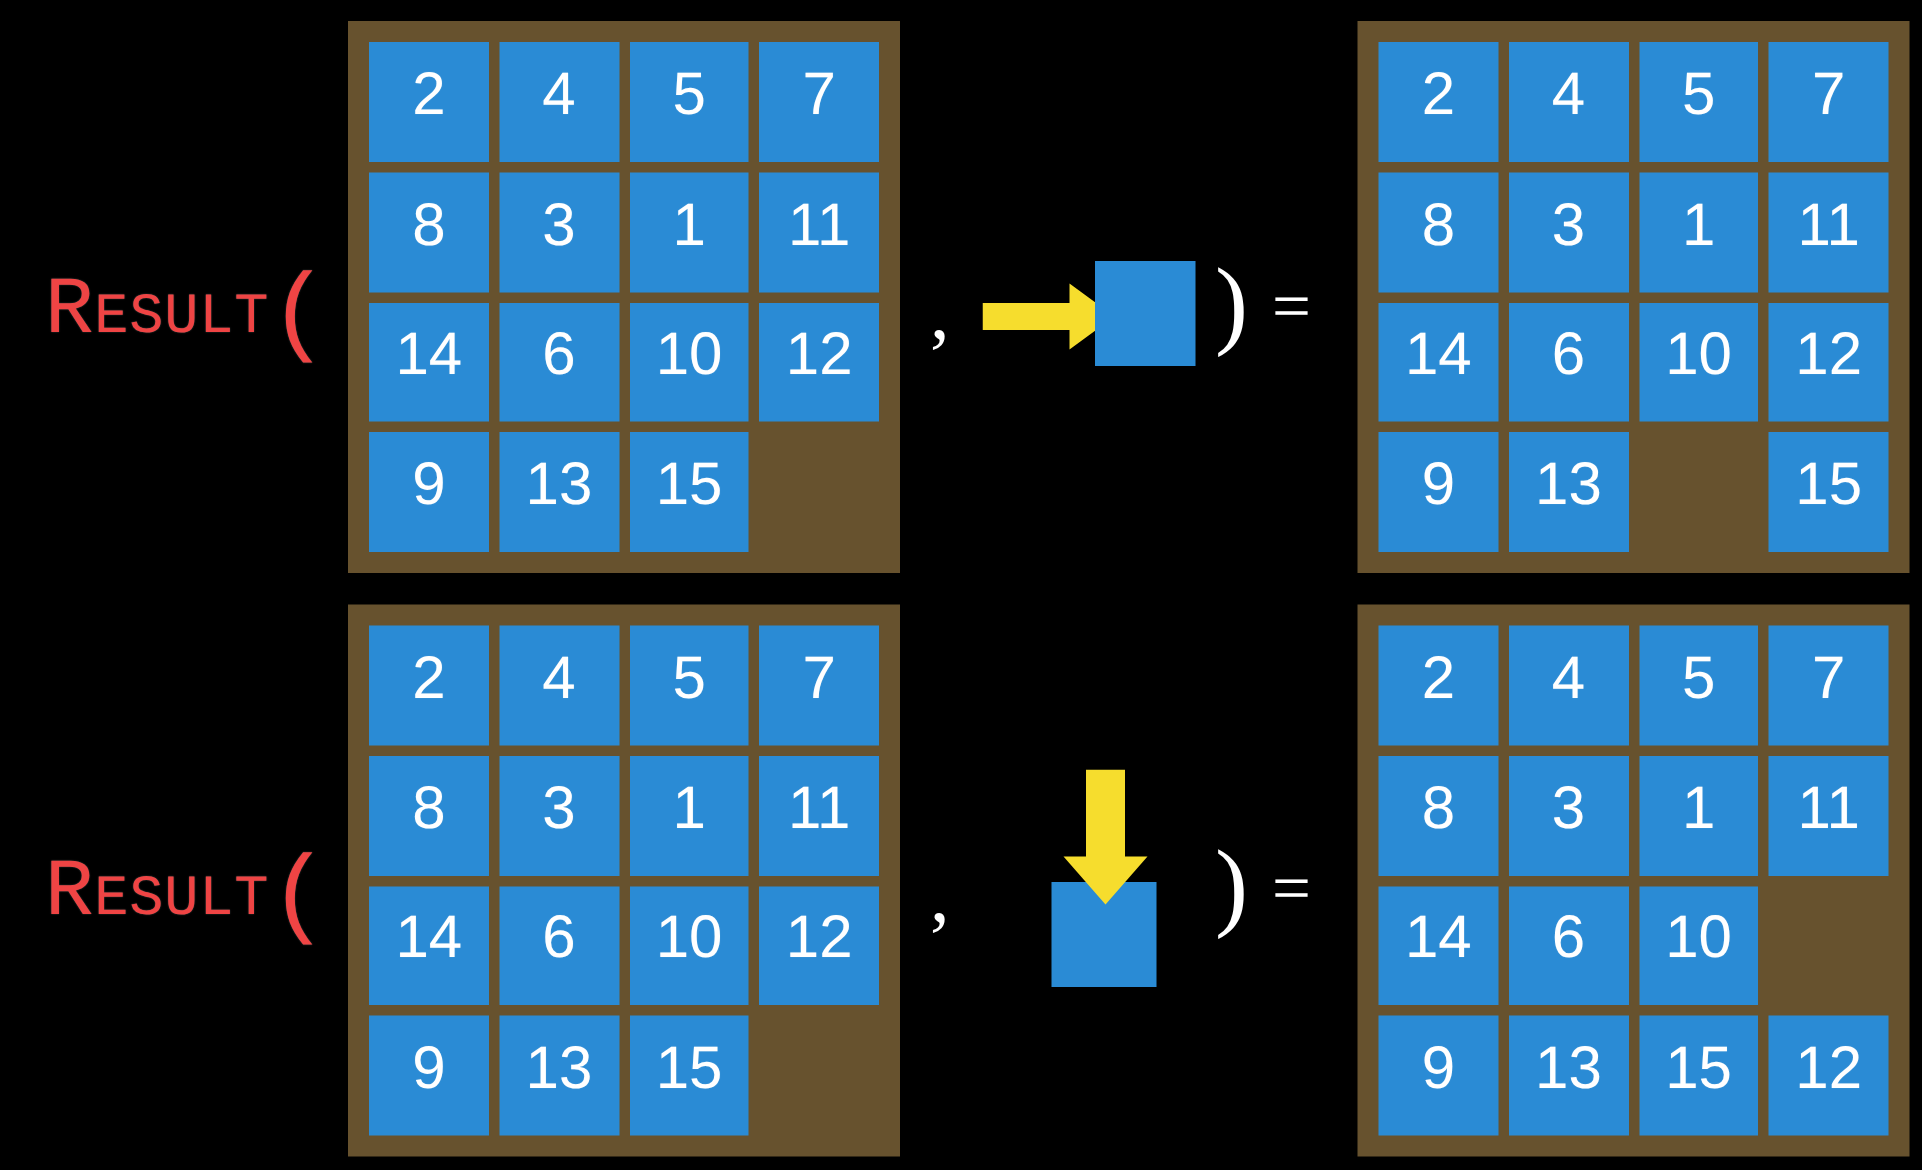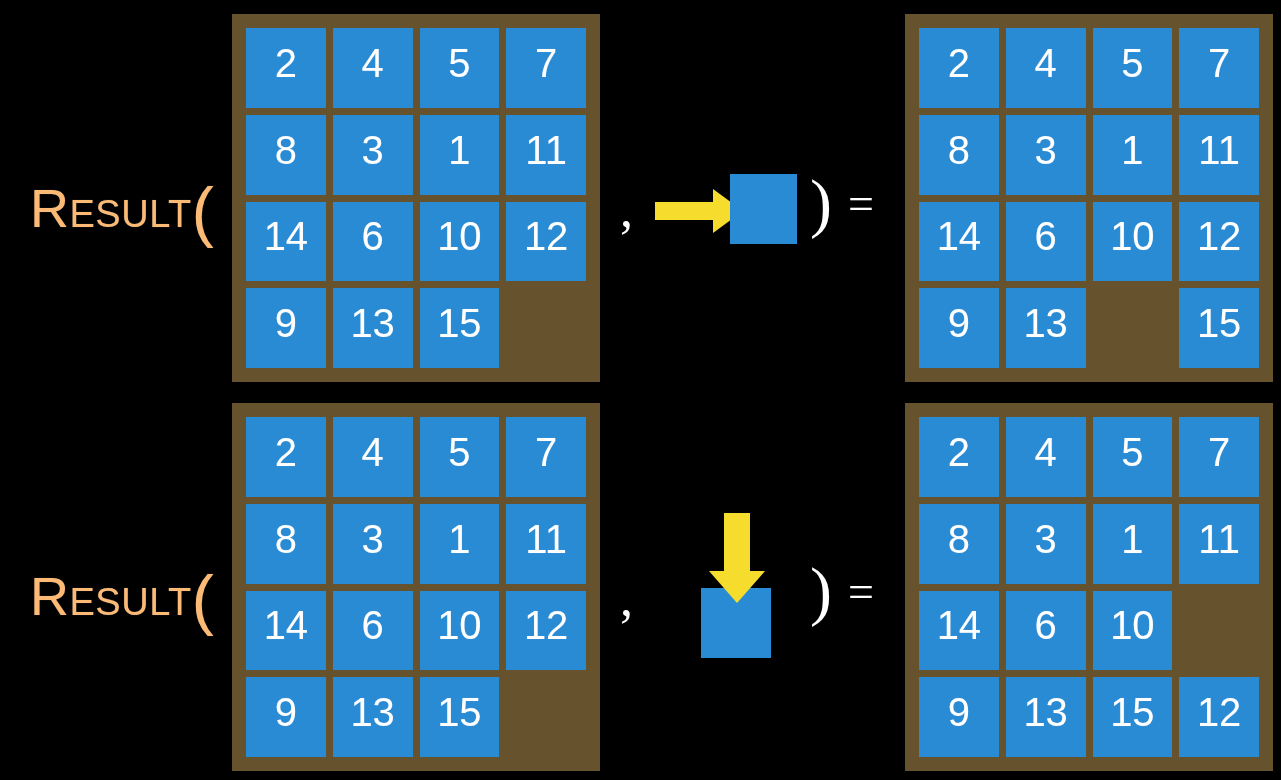"Result(" .result-label { color: #fdba74 -> #ef4444; font-family: Liberation Sans, sans-serif -> Liberation Mono, monospace }
